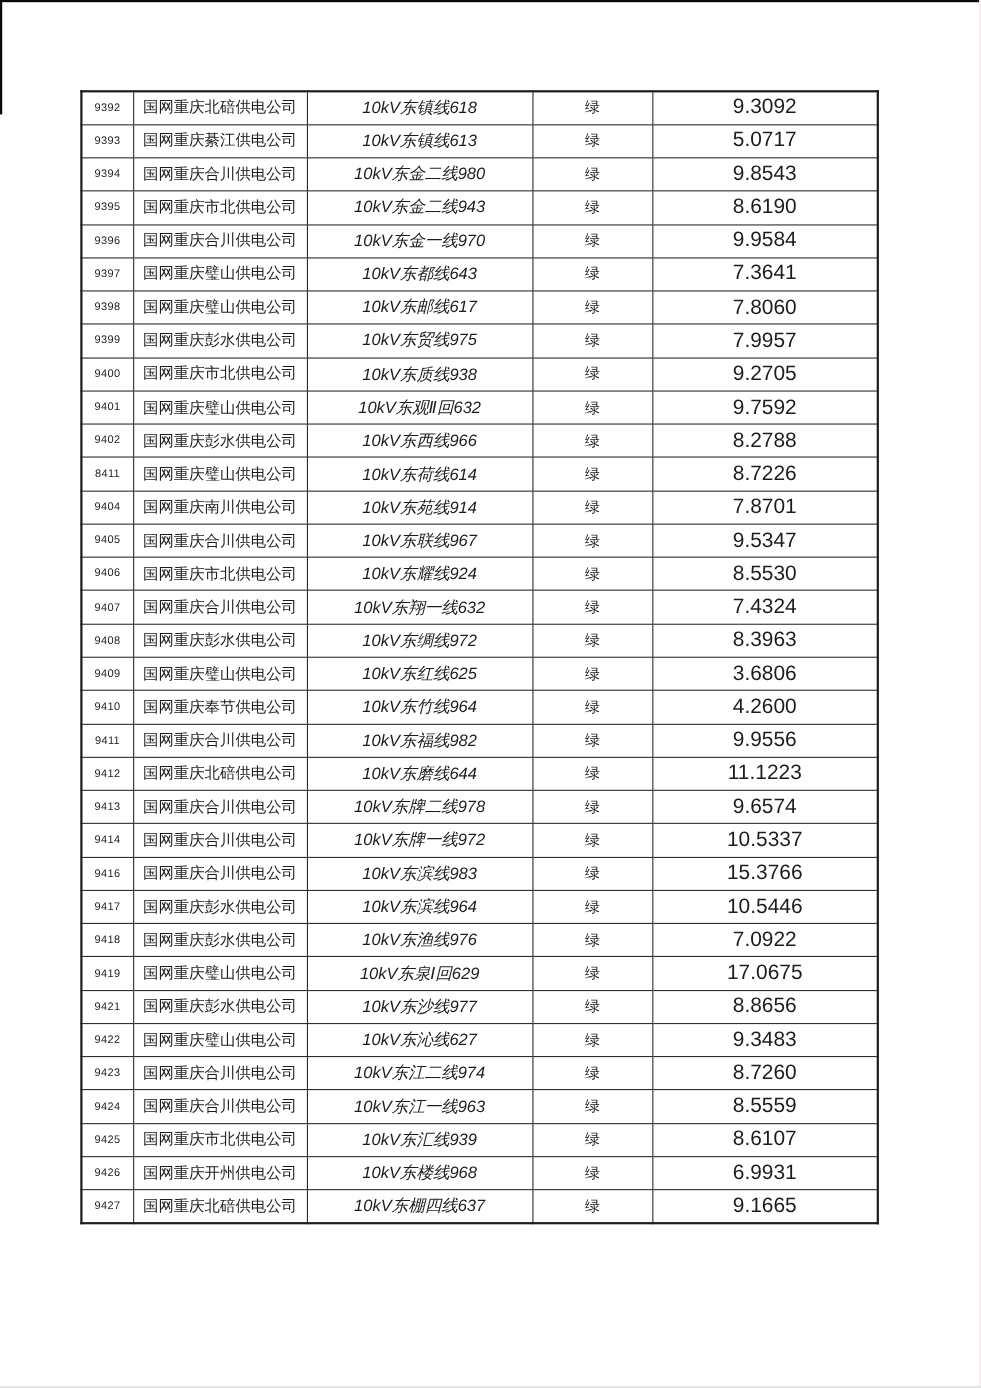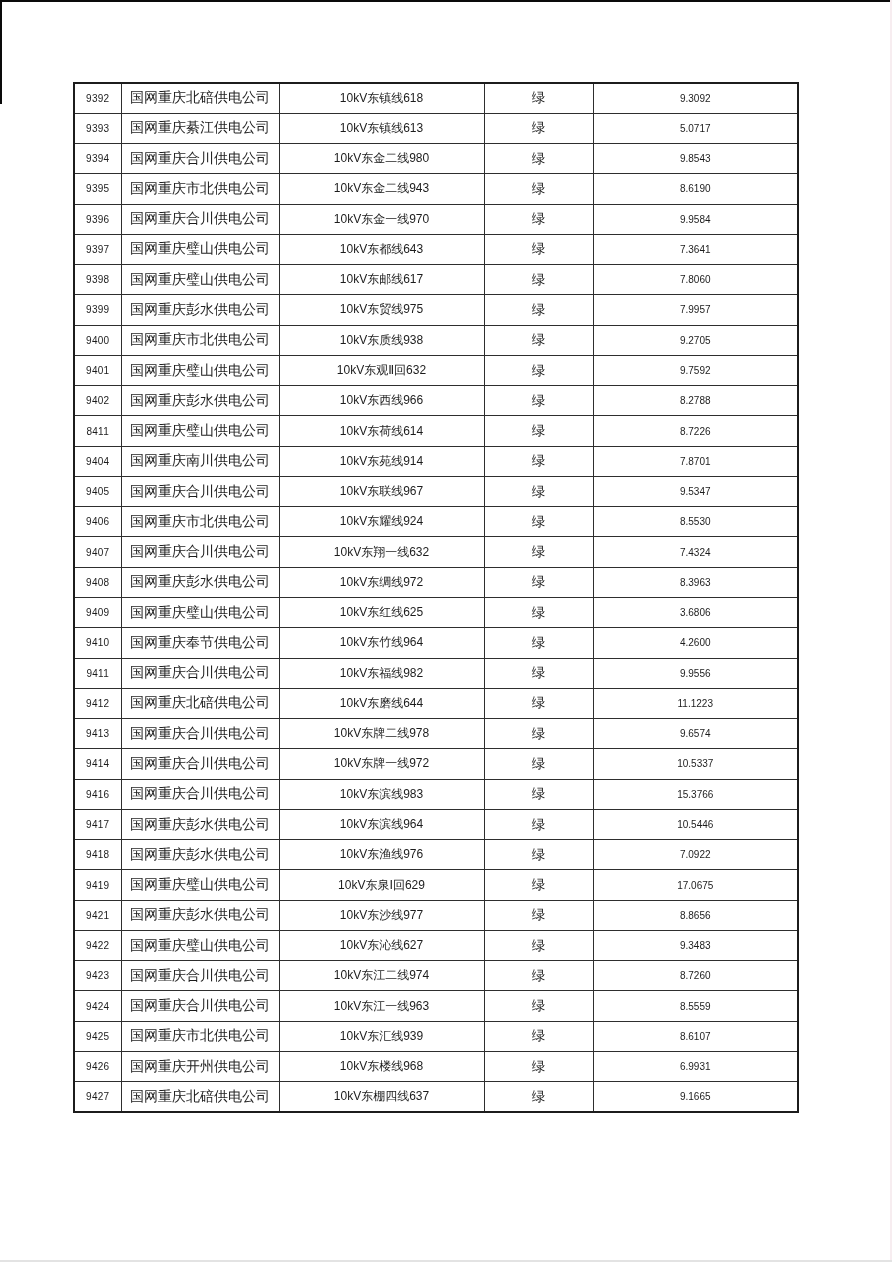"10kV东镇线618" td.c-line { font-size: 12px -> 15px; font-style: none -> italic }
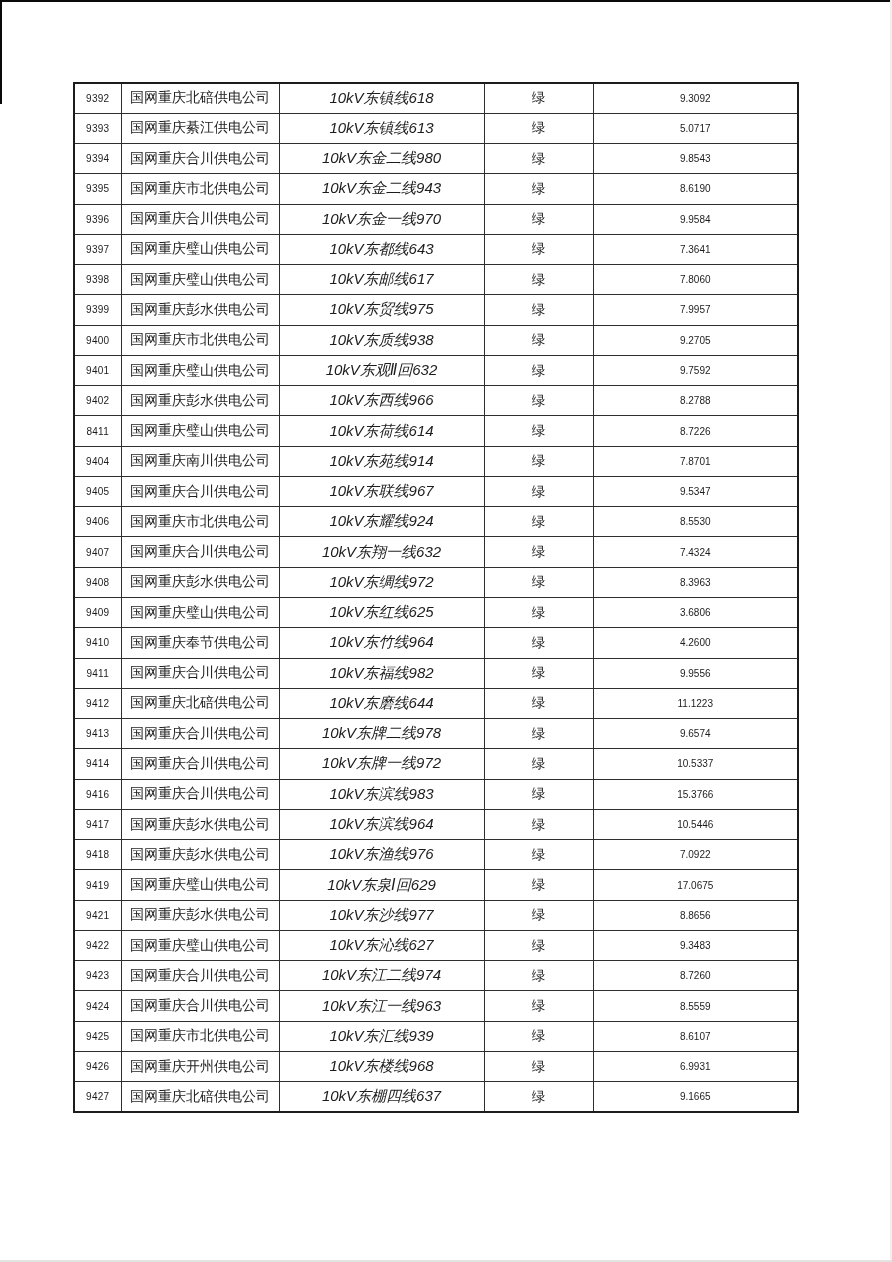"9.3092" td.c-value { font-size: 10px -> 19px }
